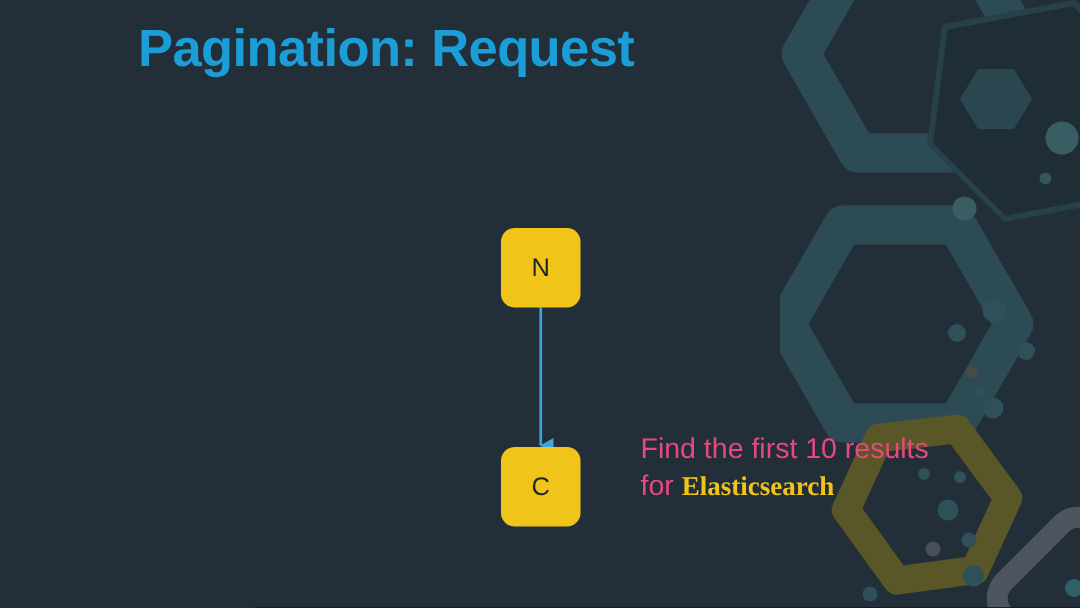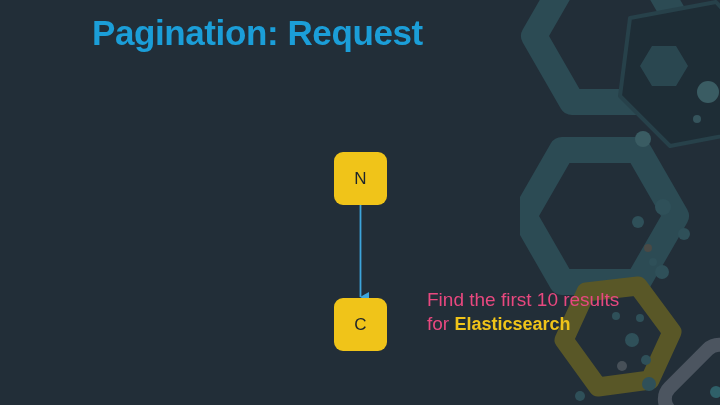"Elasticsearch" .anno-code { font-family: Liberation Sans, sans-serif -> Liberation Serif, serif }
